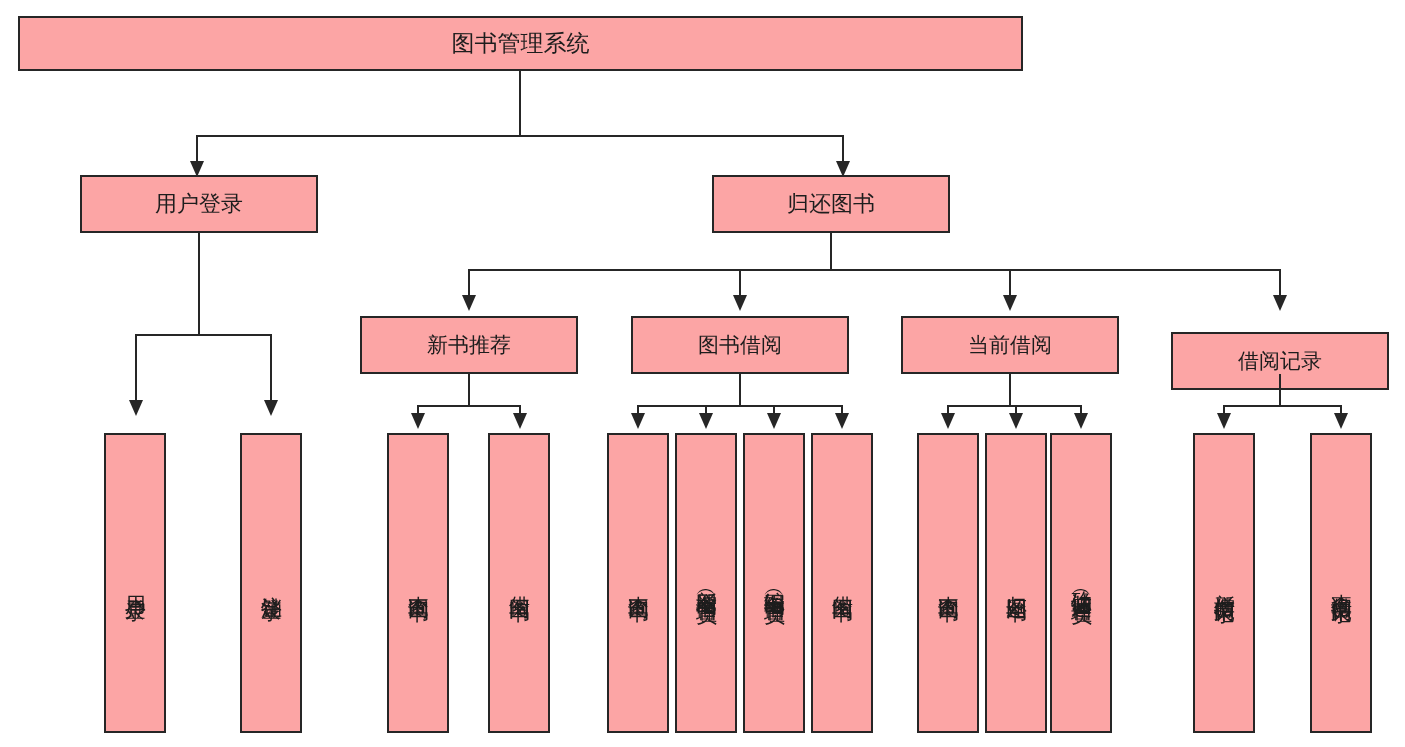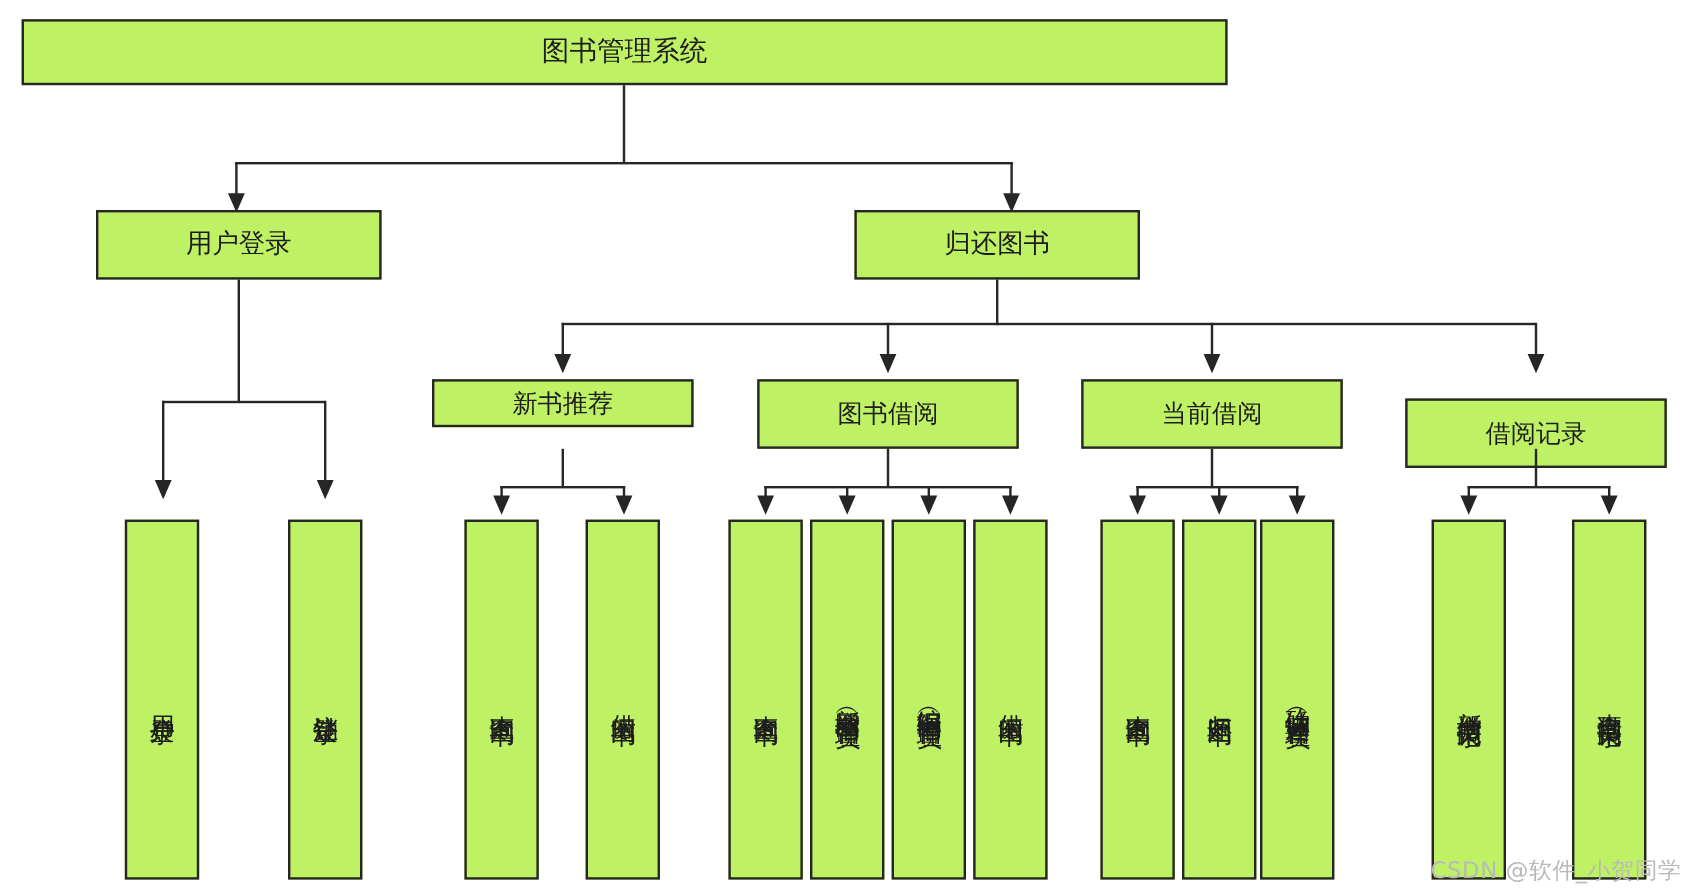"图书管理系统" .node { background: #bef264 -> #fca5a5 }
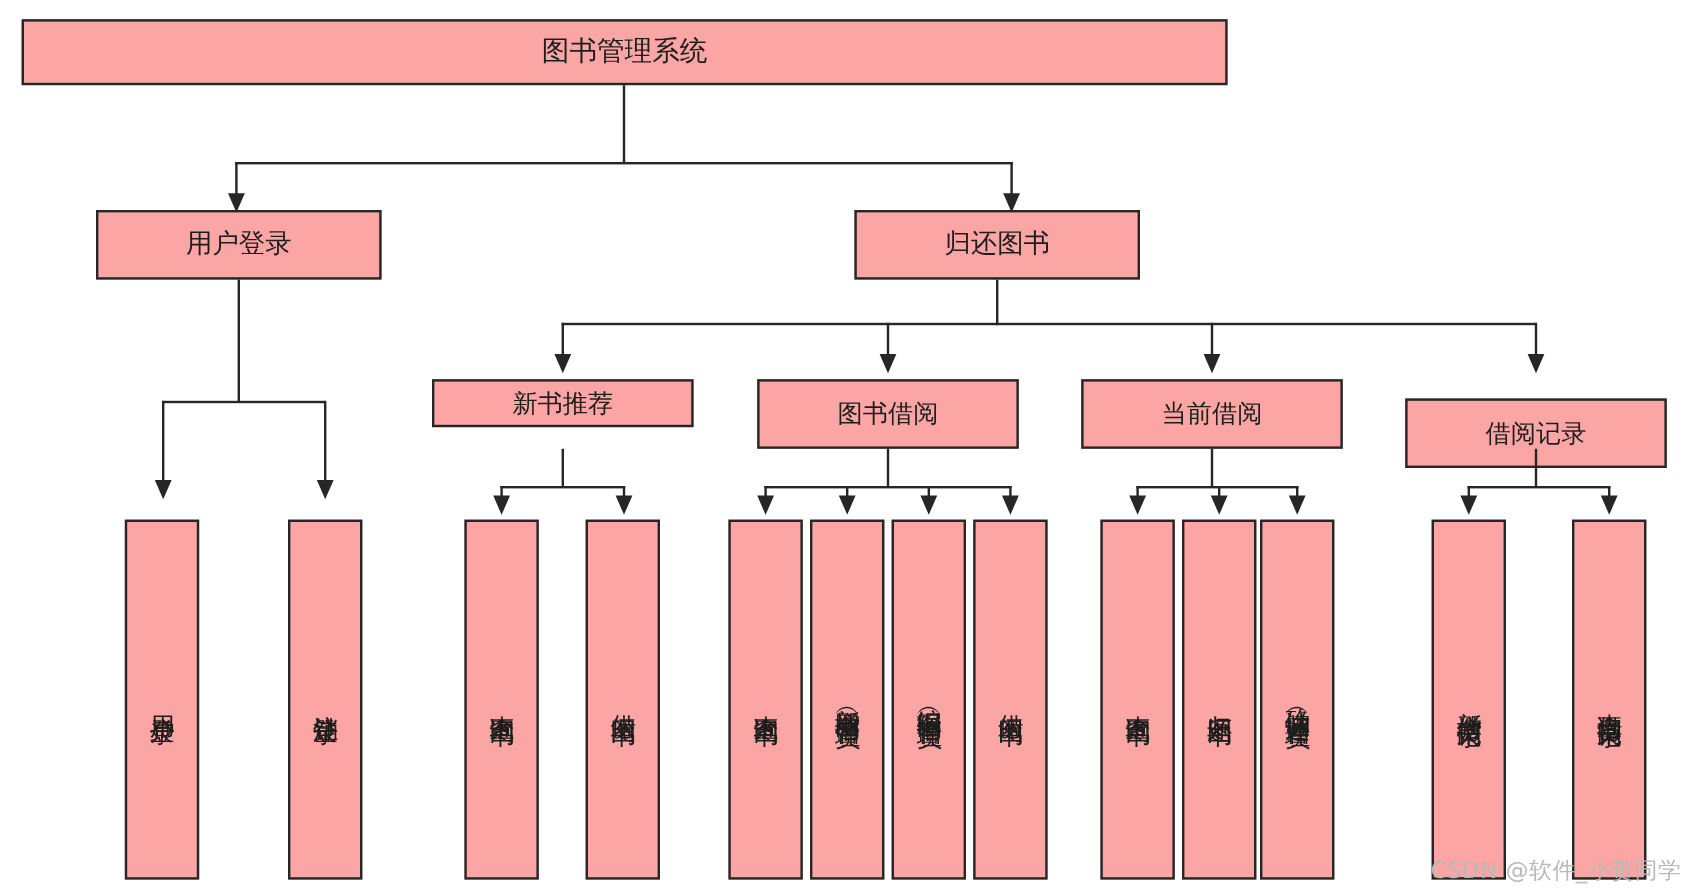"新书推荐" div.node { height: 40px -> 58px }
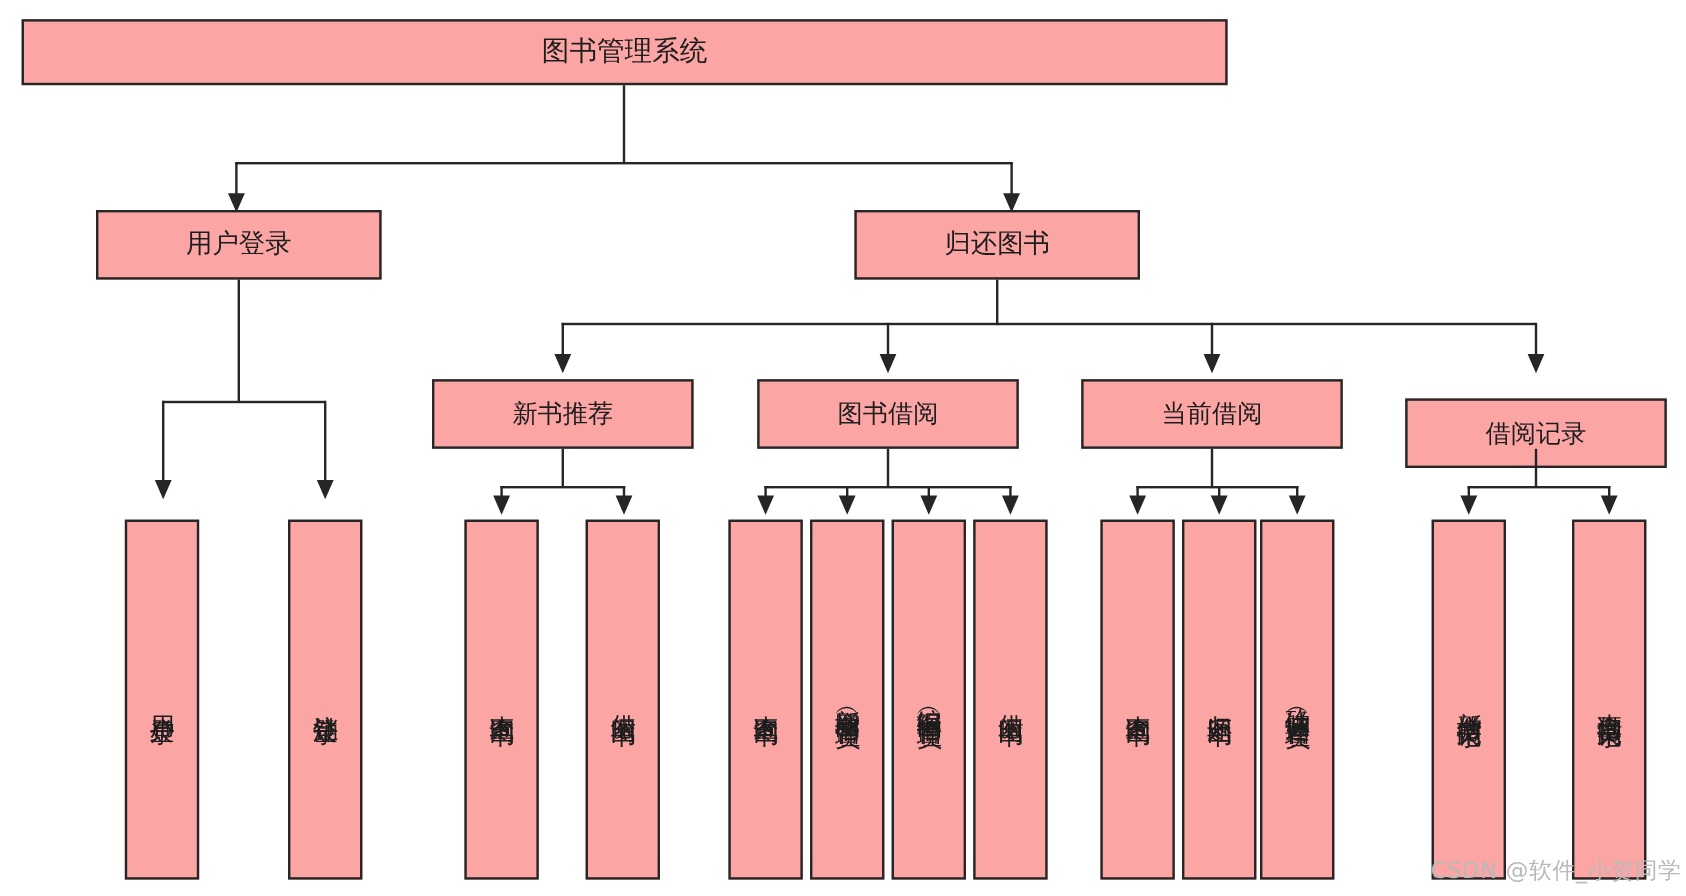"CSDN @软件_小贺同学" div { html: <div>CSDN @软件_小贺同学</div> -> none }
